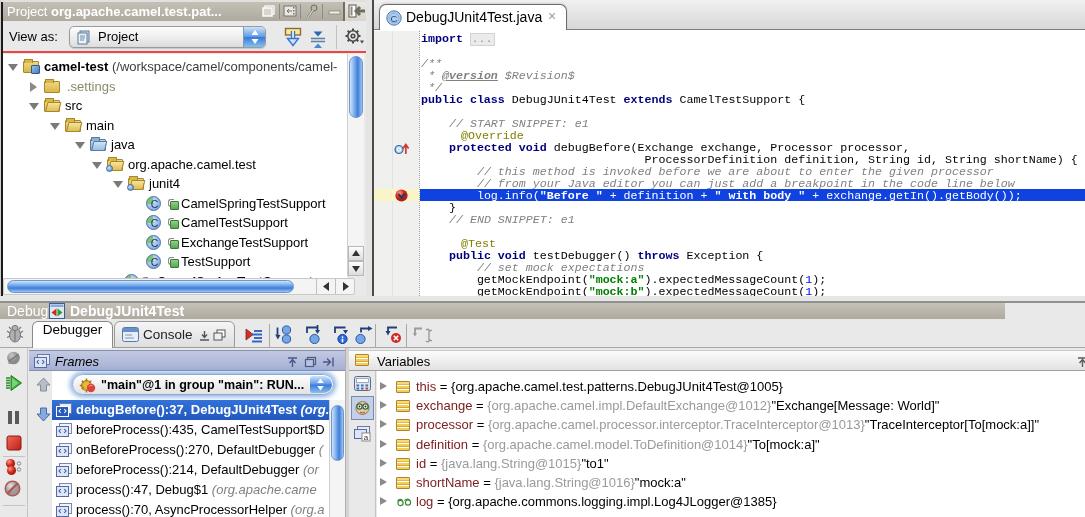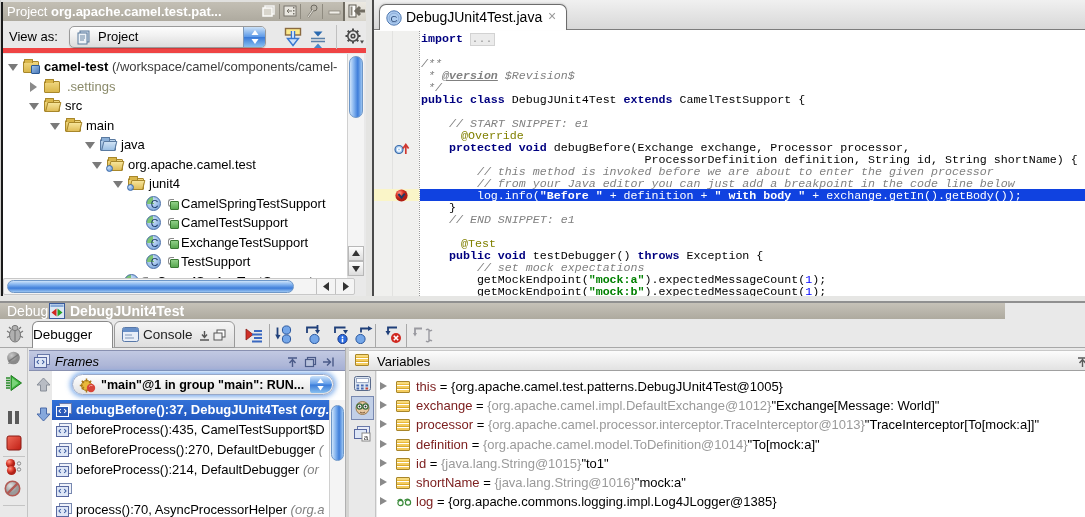"View as:" div.abs { border-bottom: 5px solid #ef4444 -> 2px solid #ef4444 }
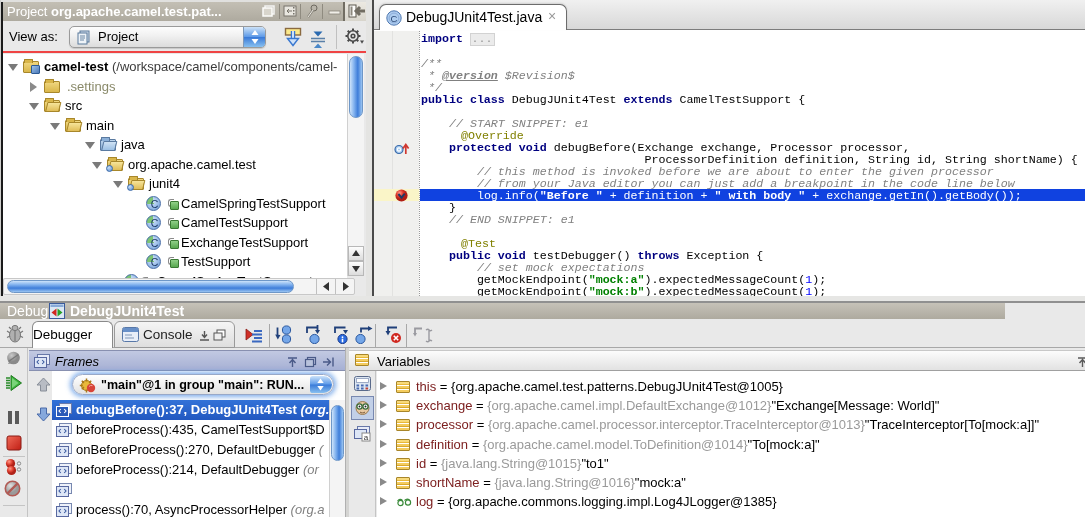"java" div.abs { left: 14px -> 4px }
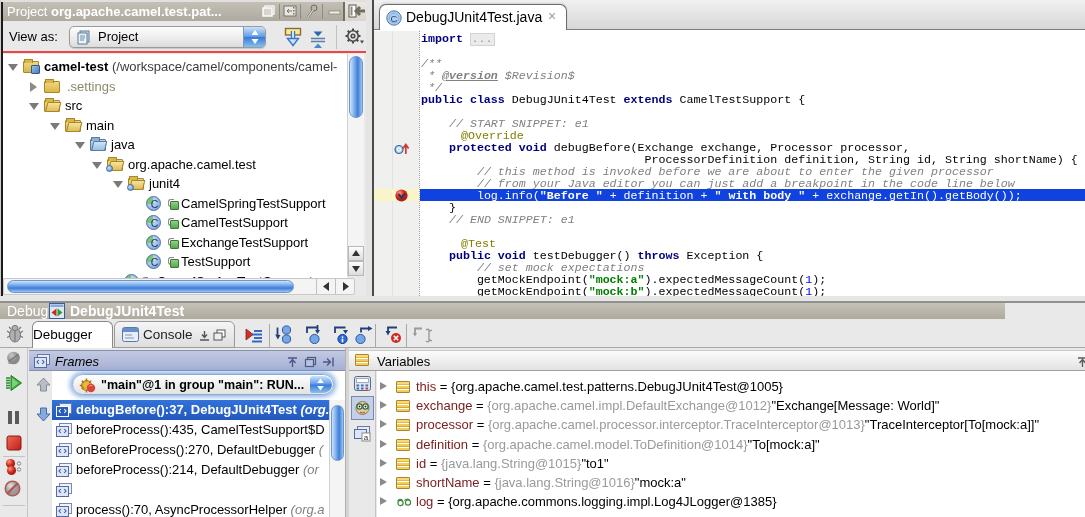"Debugger" div.abs { padding-top: 5px -> none; text-align: none -> center }
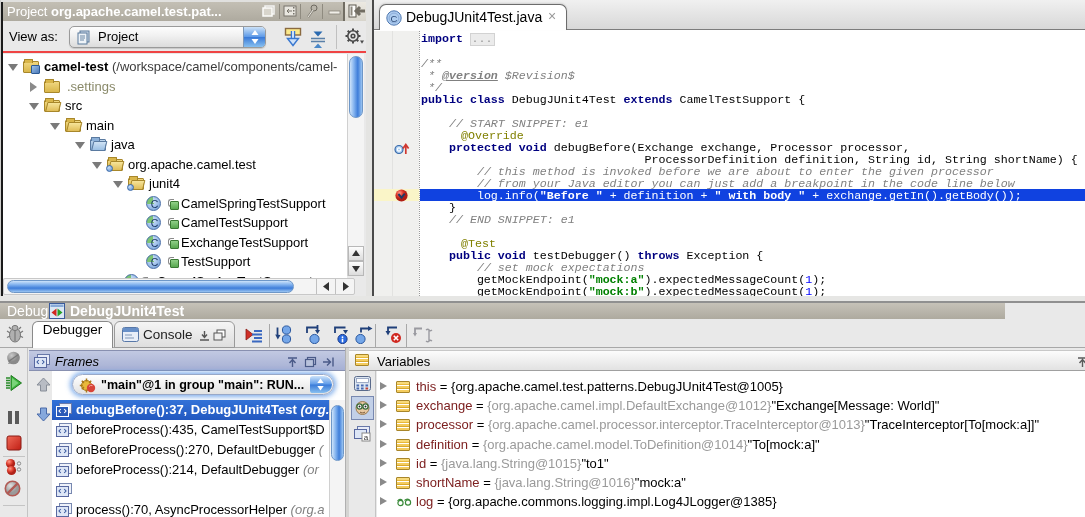"process():47, Debug$1 (org.apache.came" span.ft { html: none -> <span>process():47, Debug$1 <i>(org.apache.came</i></span> }
